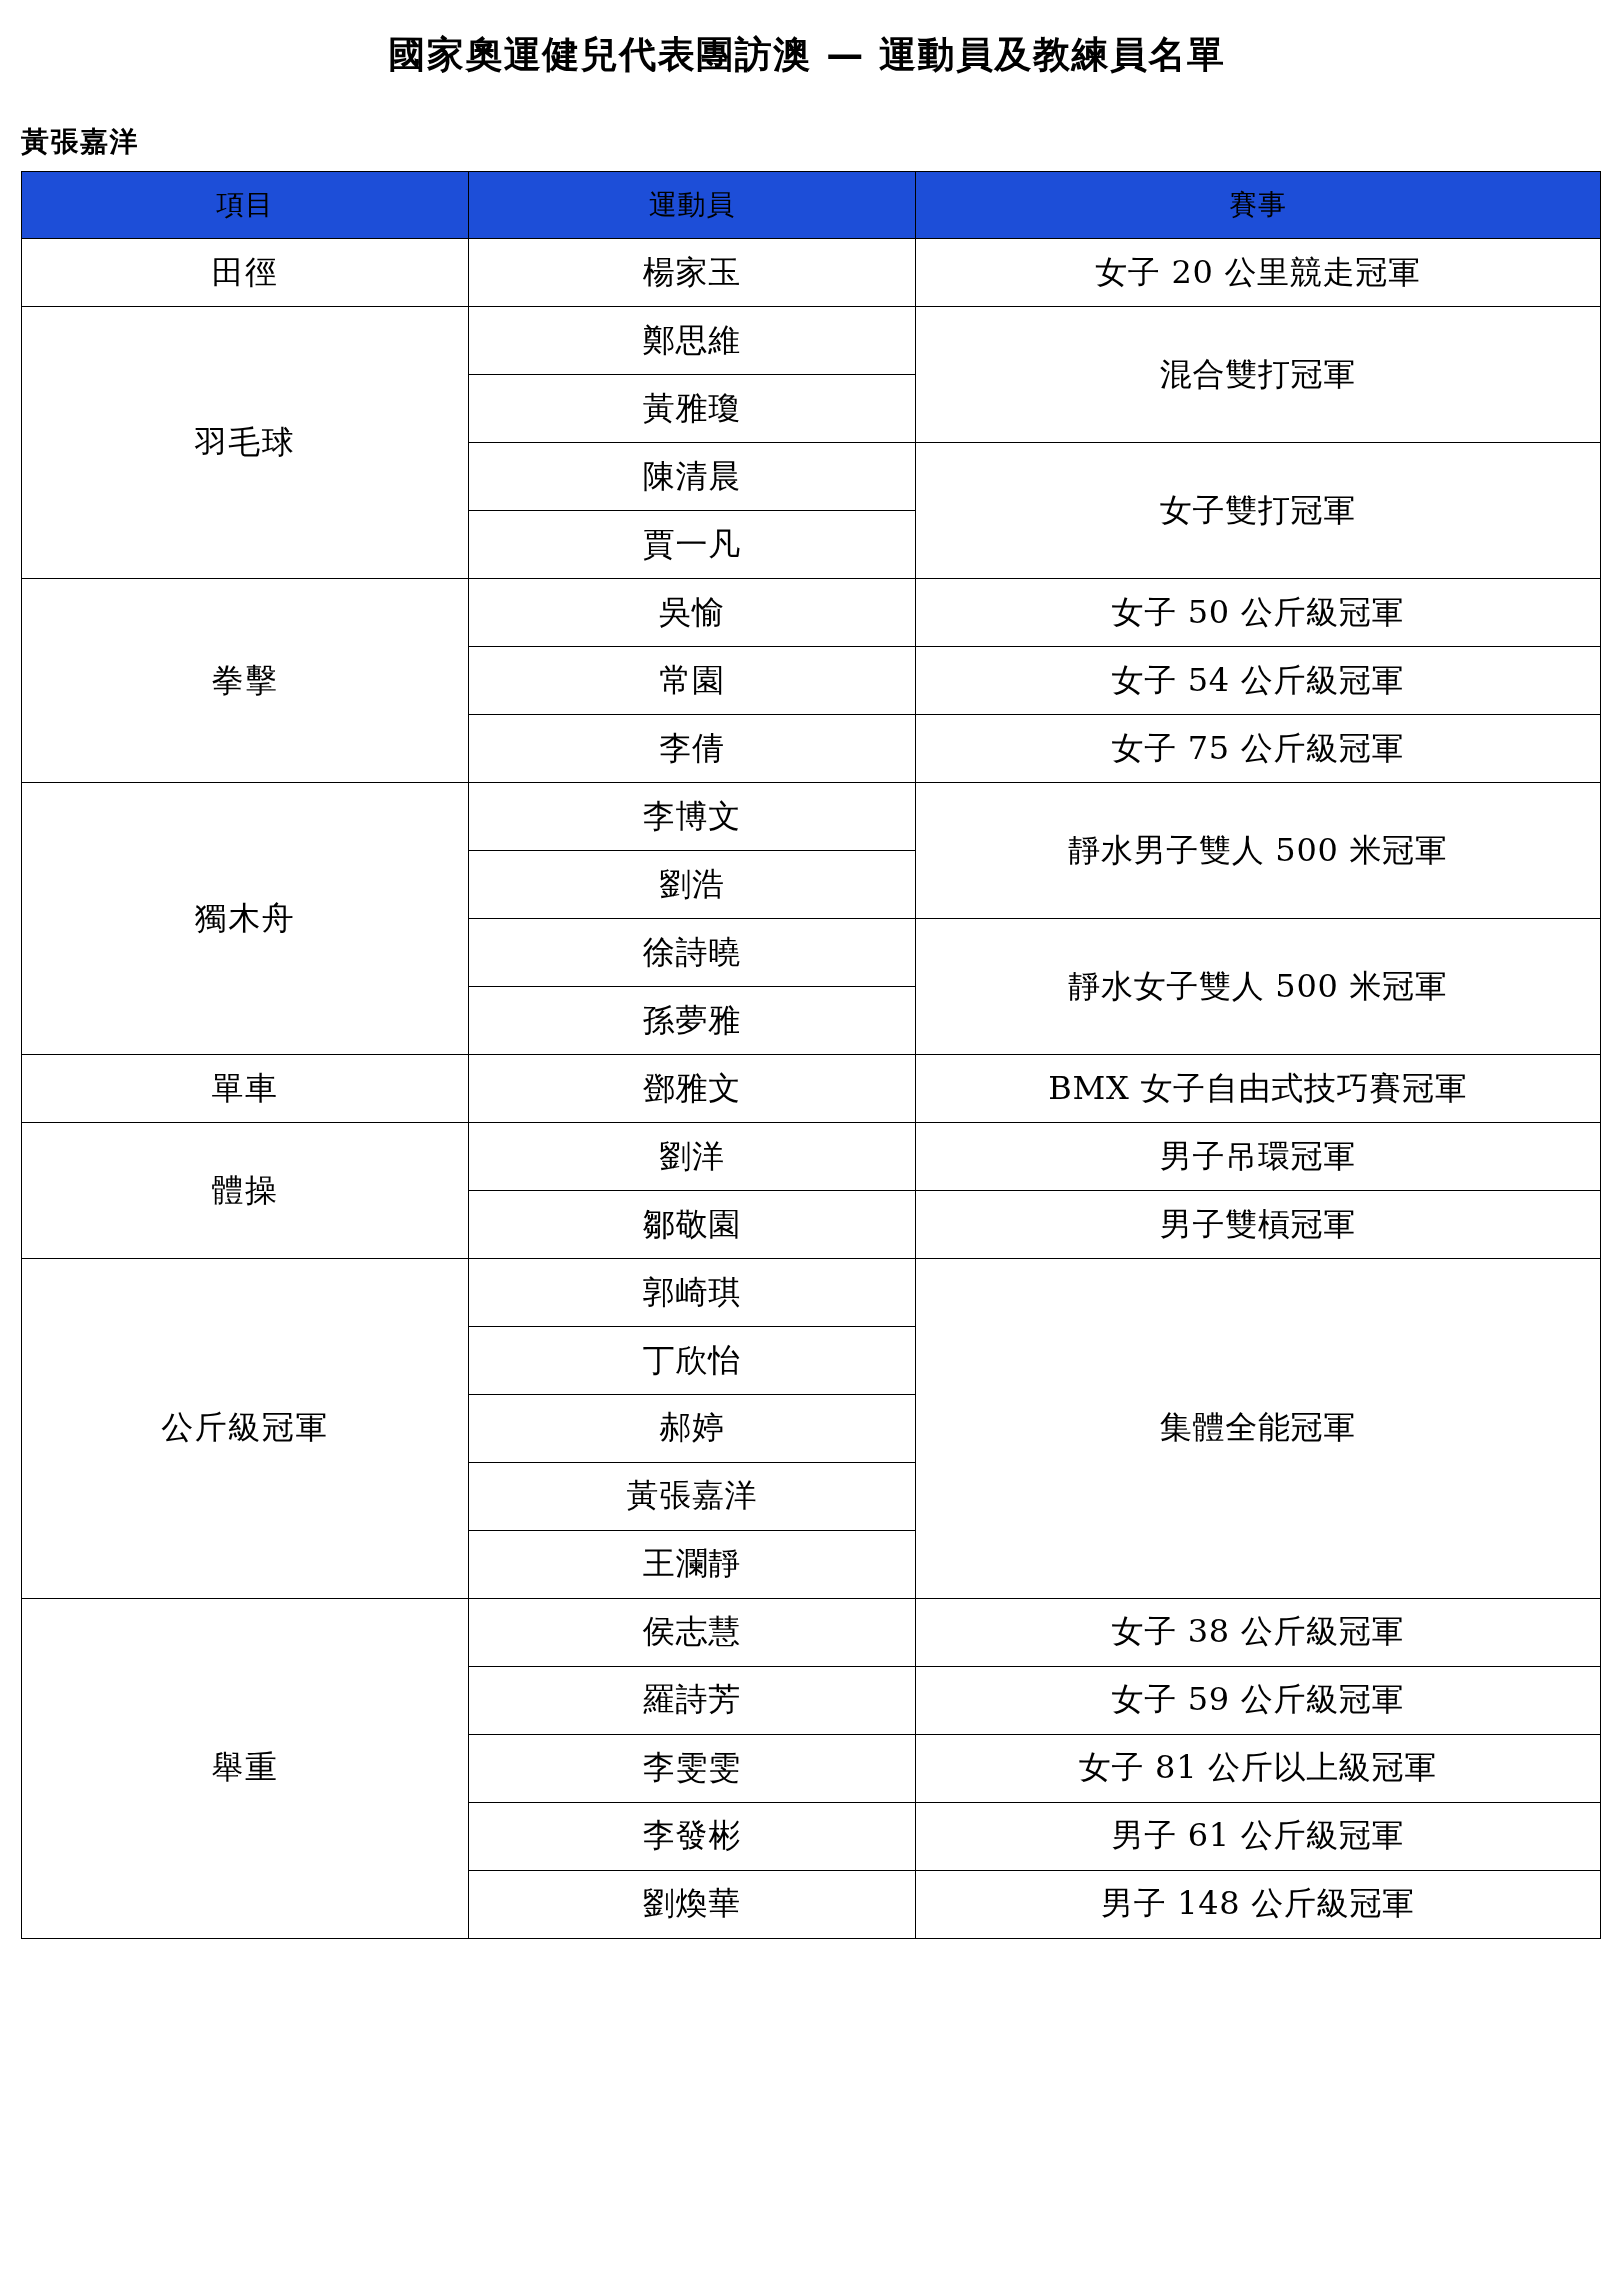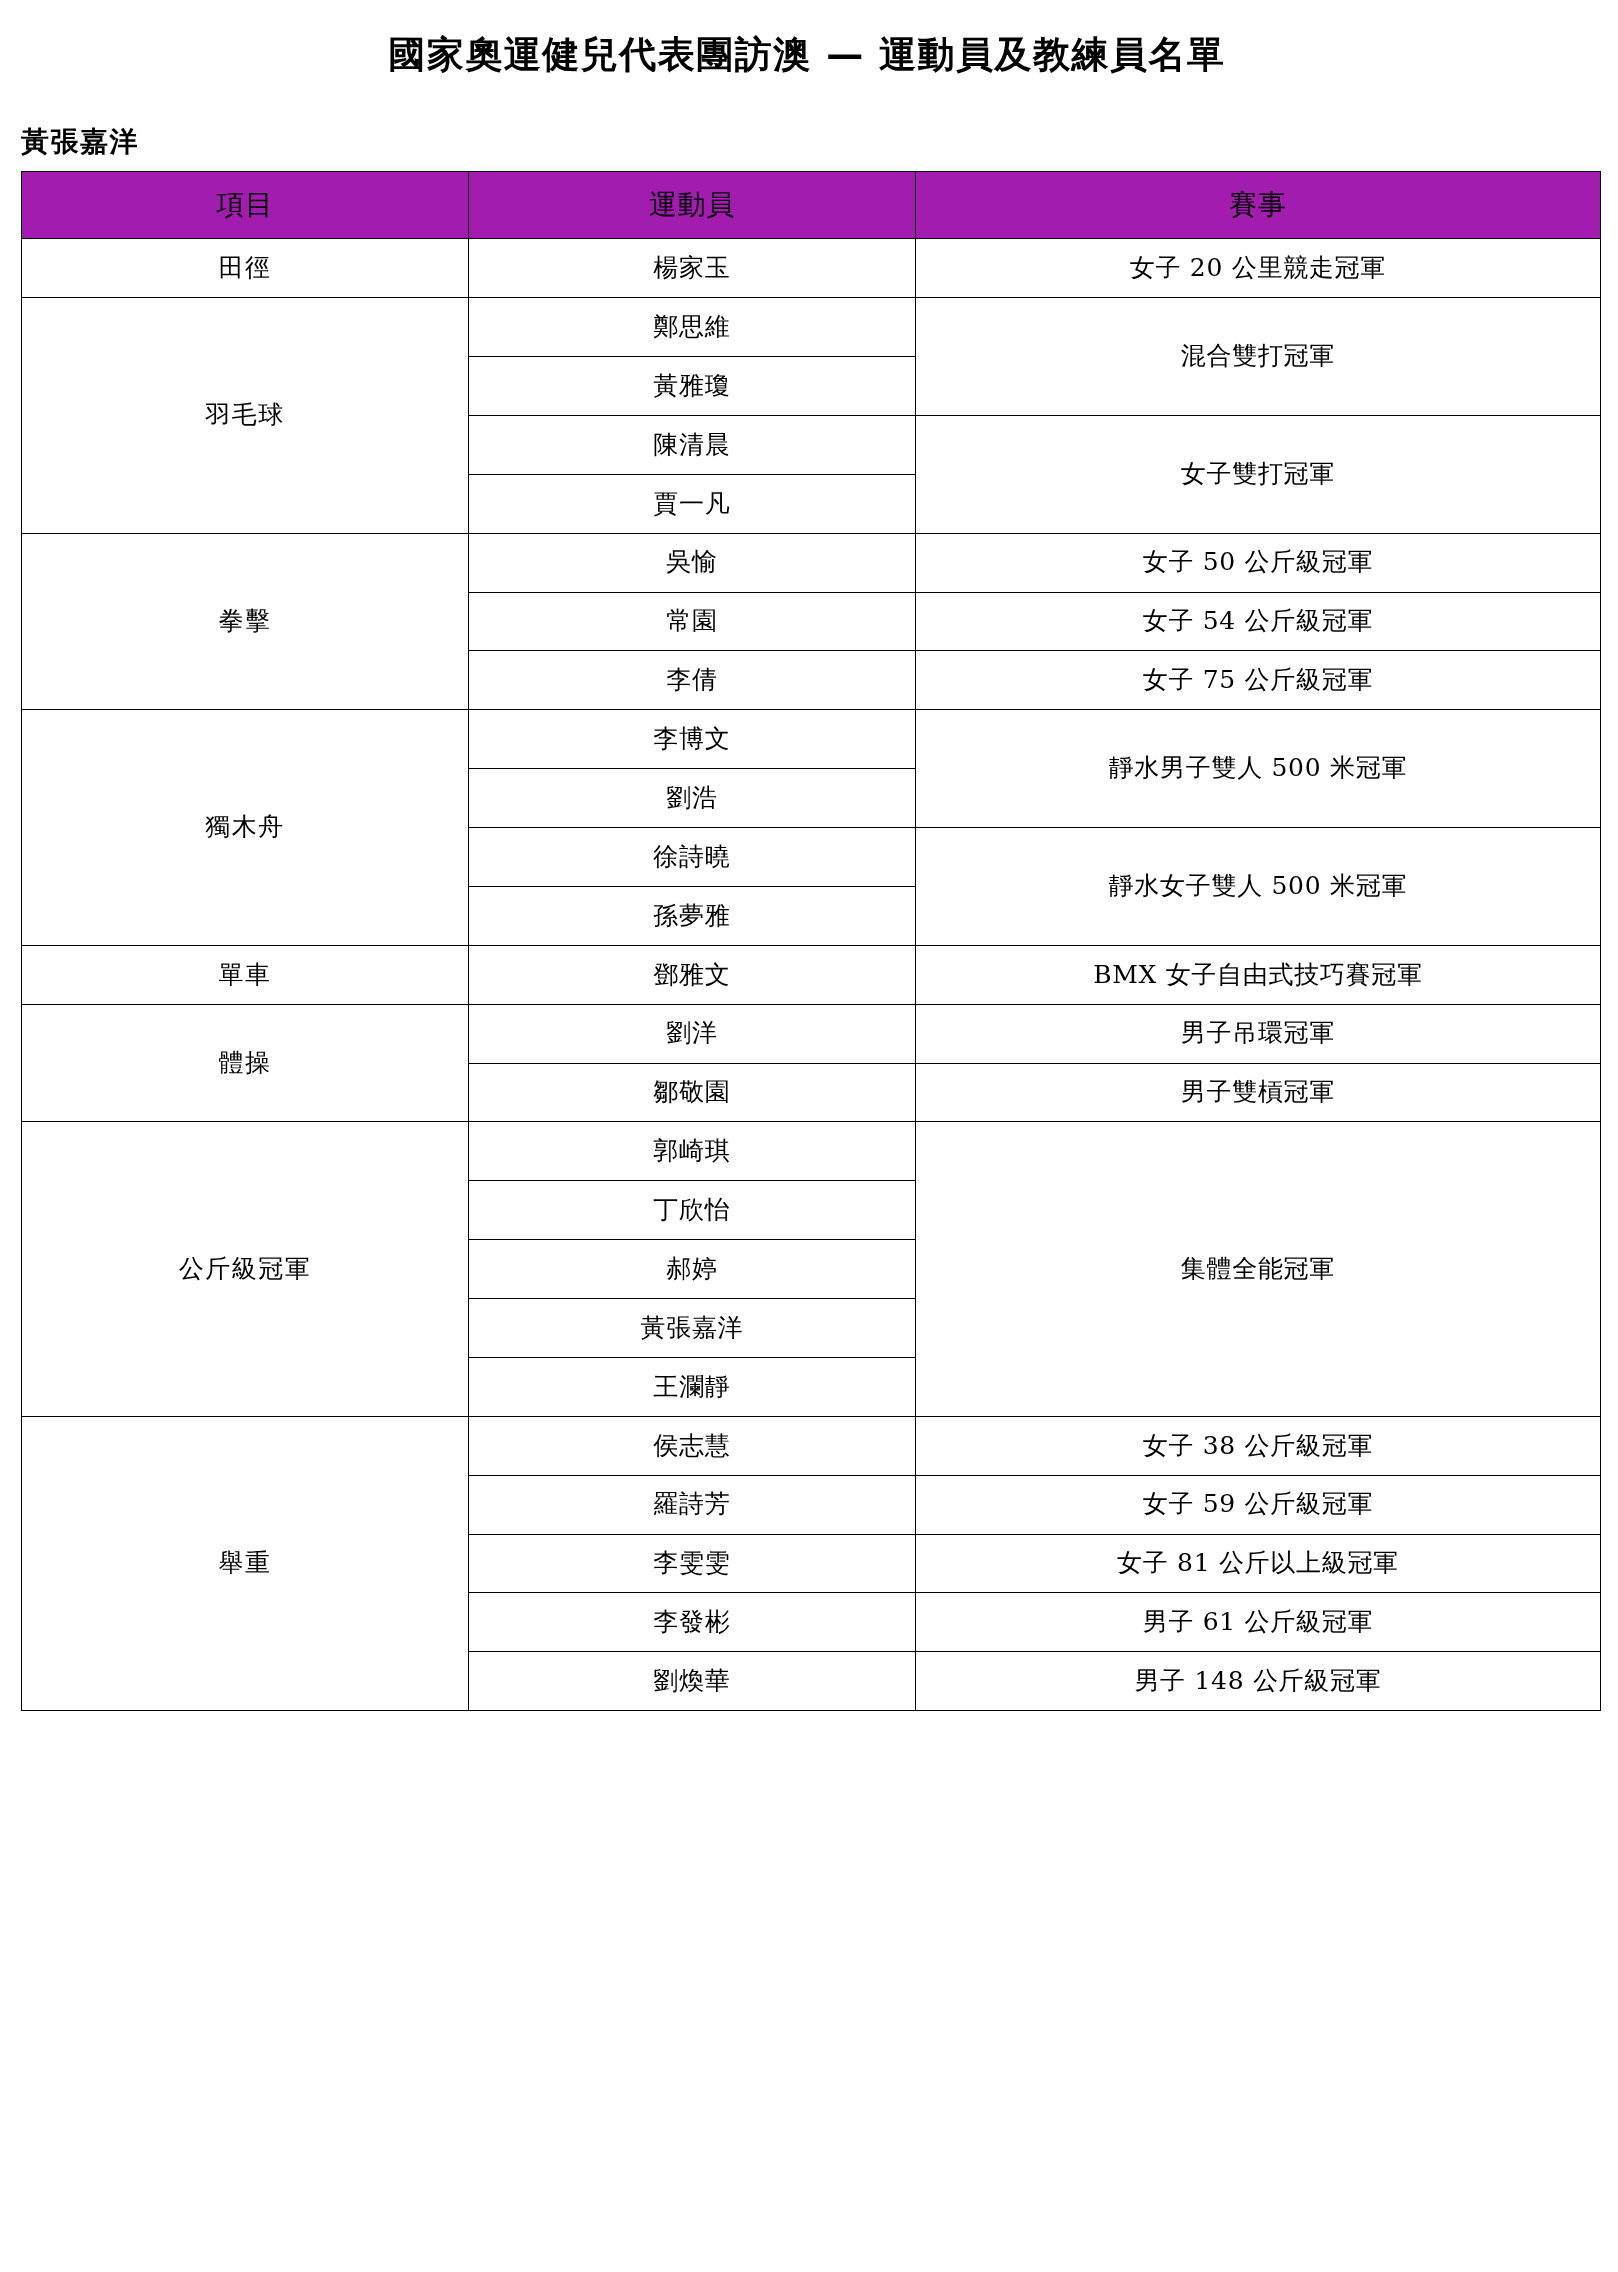"項目" table.roster thead th { background: #a21caf -> #1d4ed8 }
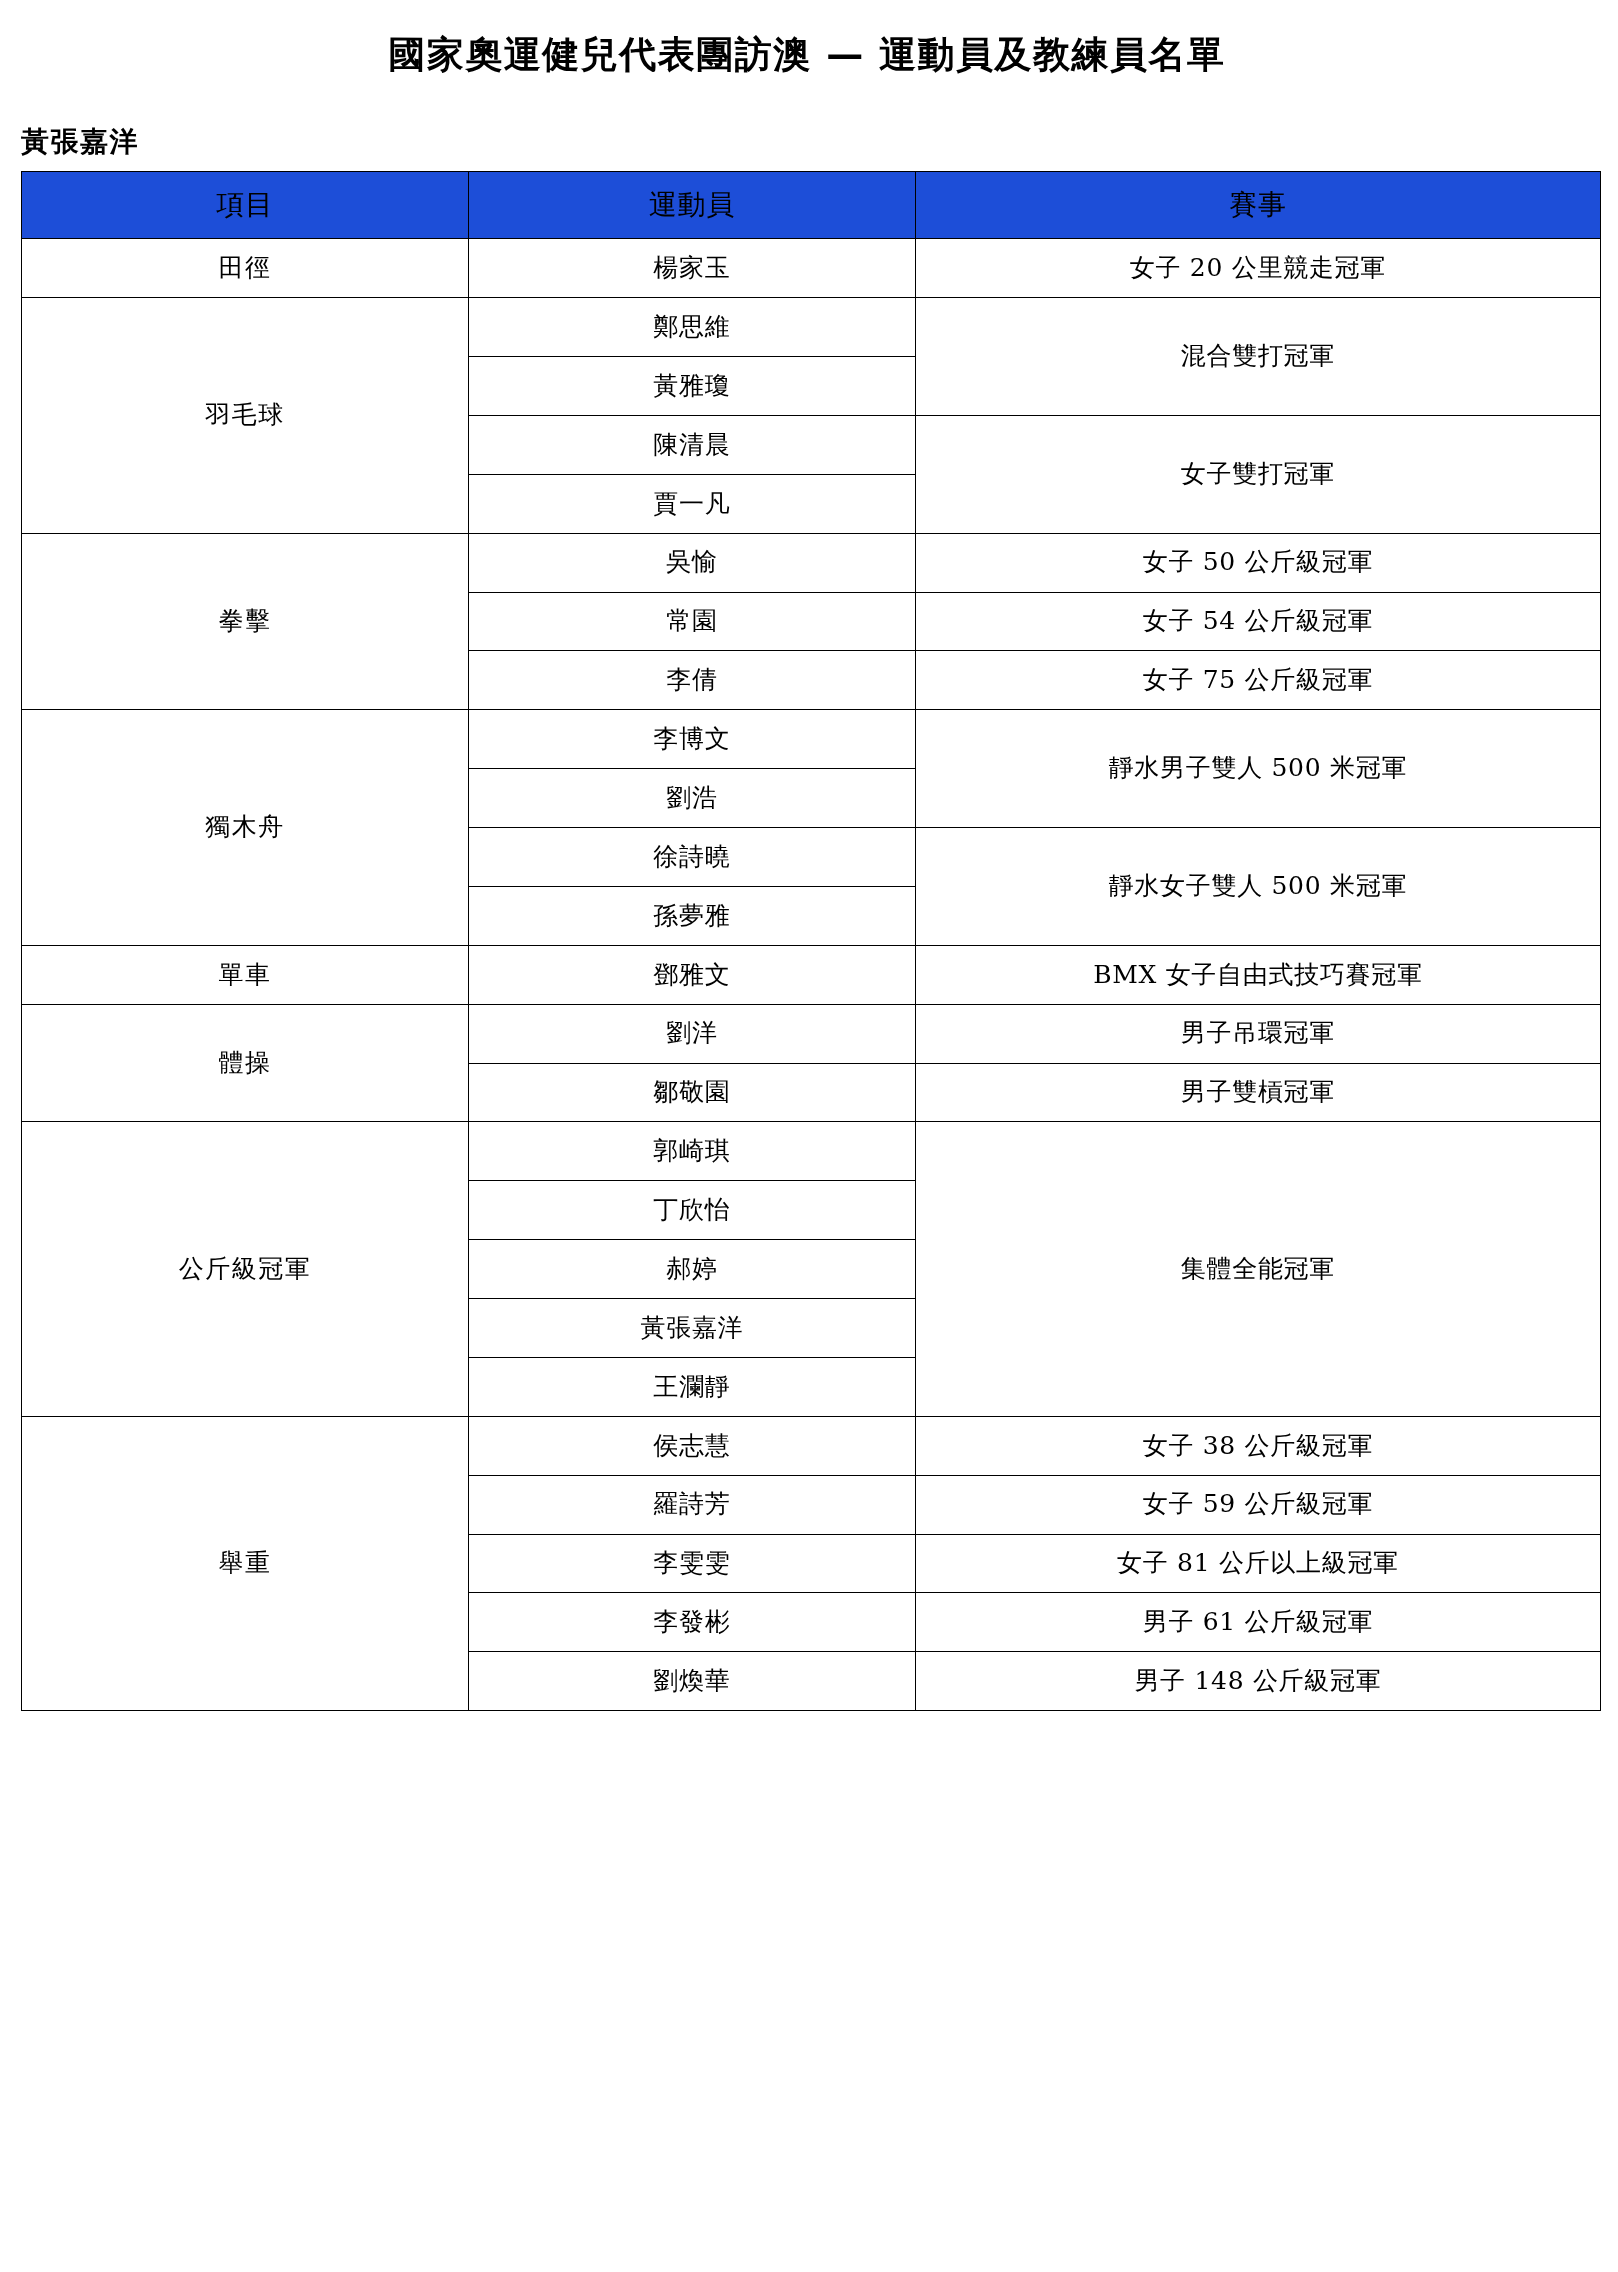"田徑" table.roster th, table.roster td { font-size: 25px -> 32px }
